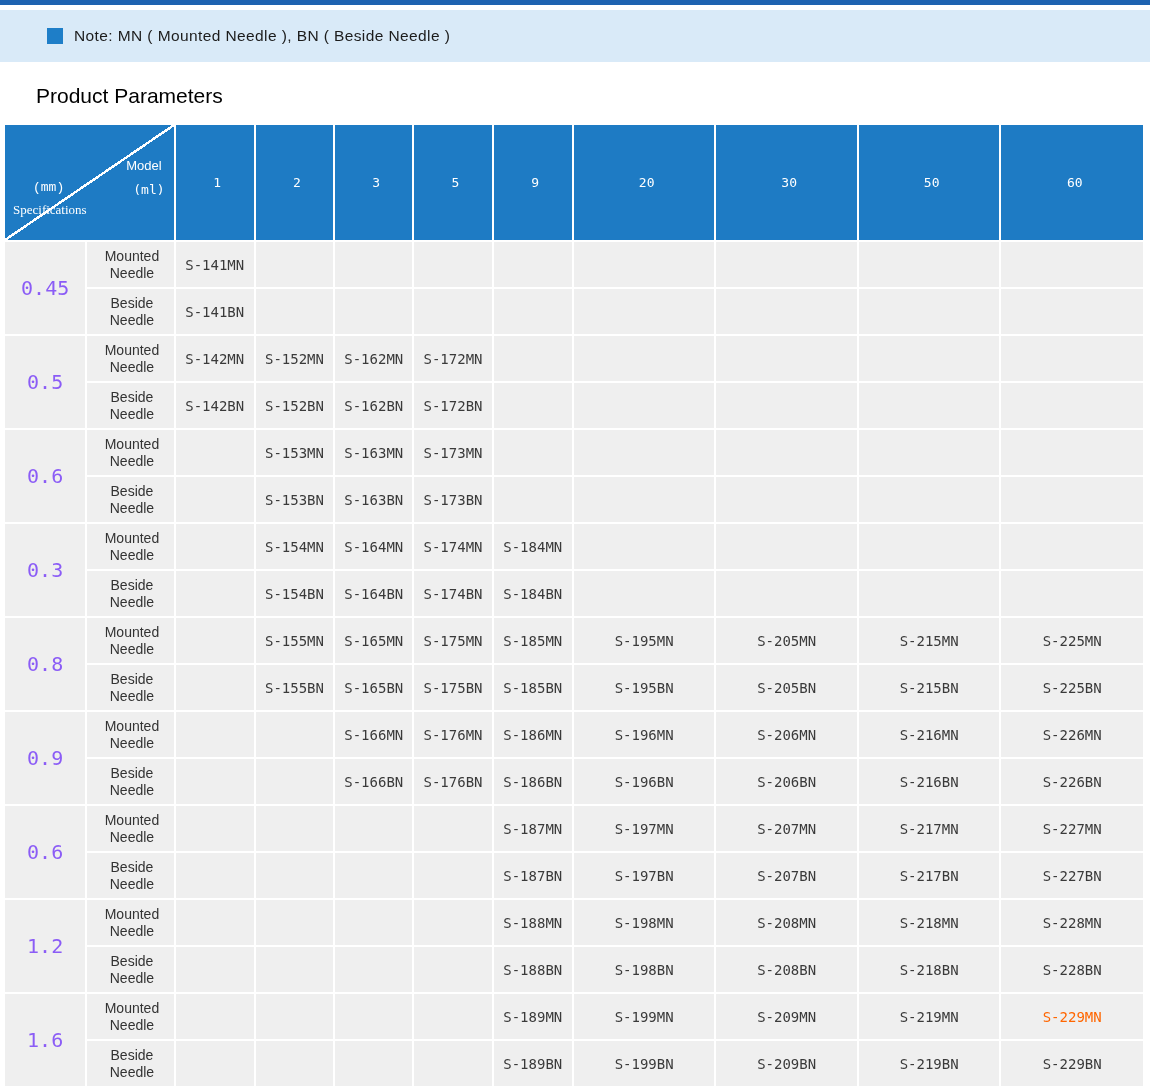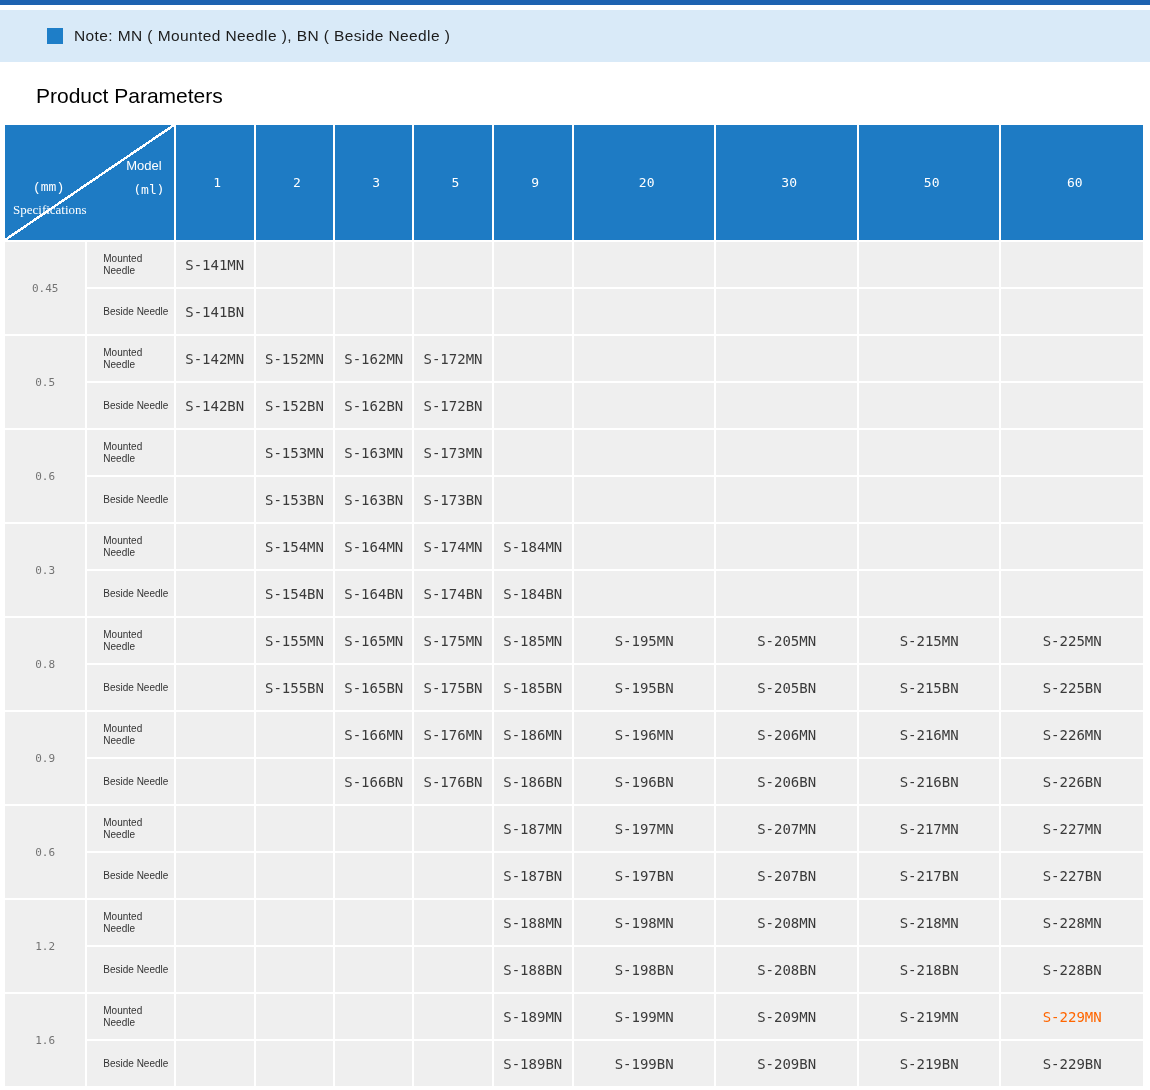"Mounted Needle" td.ntype { font-size: 10px -> 14px; padding-left: 16px -> 4px; text-align: left -> center }
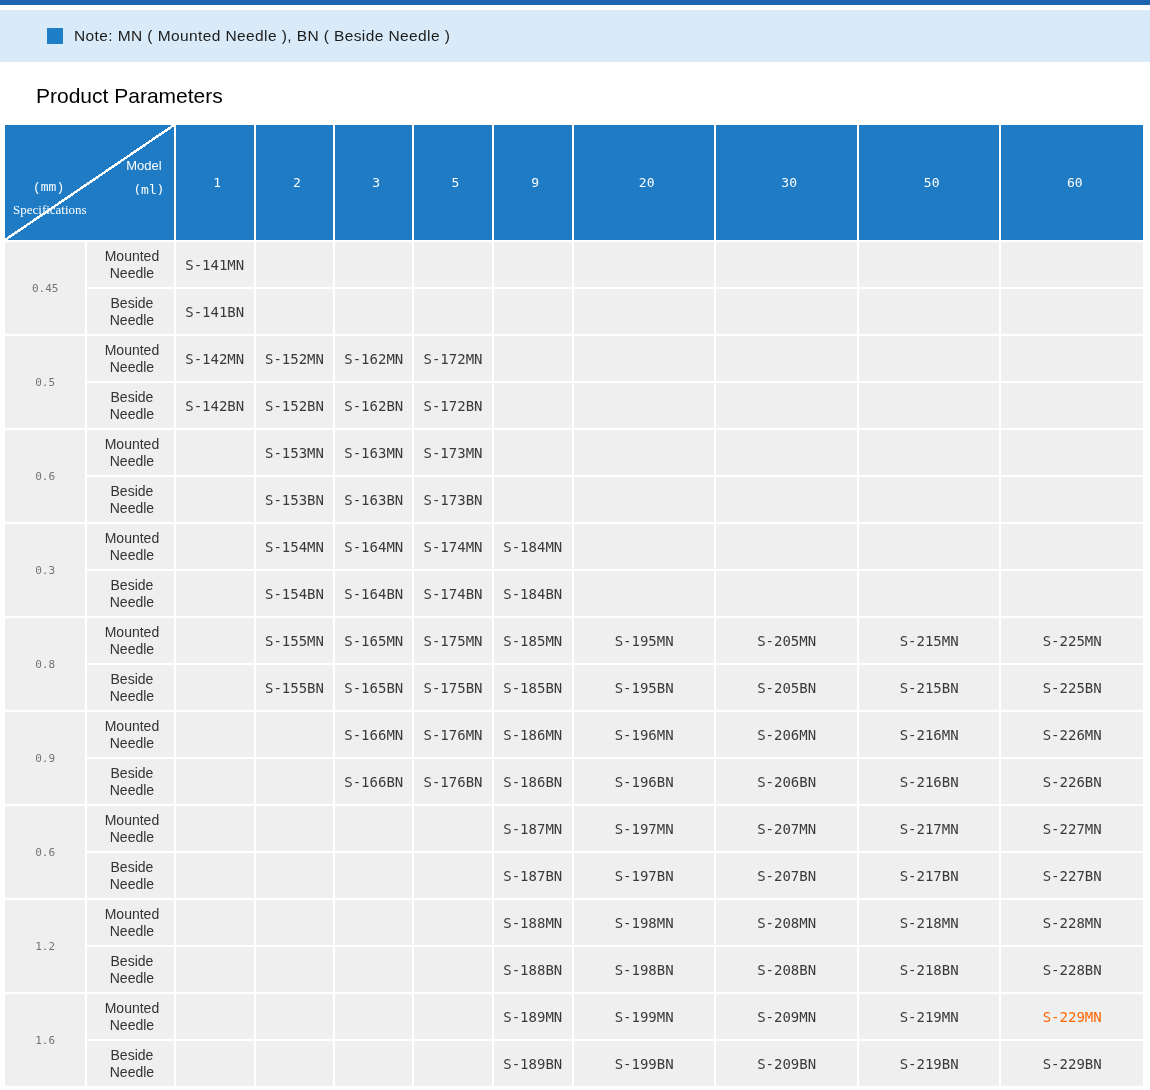"0.45" td.spec { color: #737373 -> #8b5cf6; font-size: 11px -> 20px }
